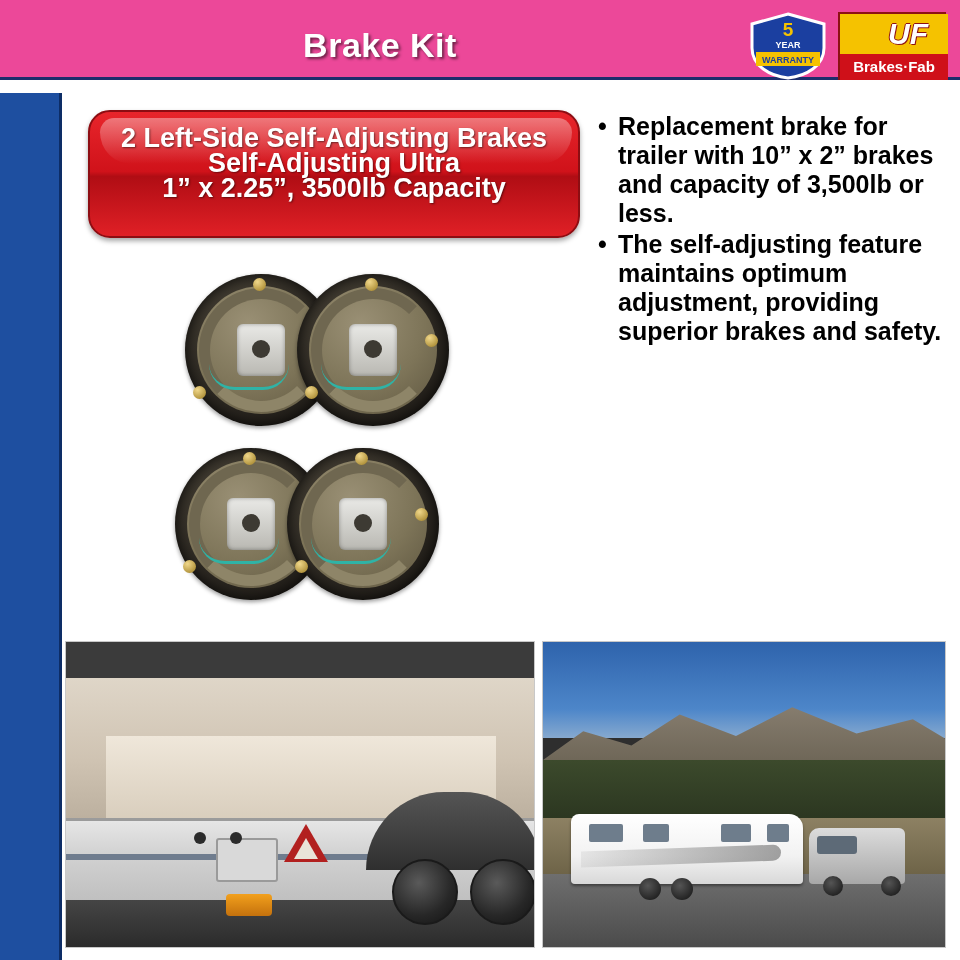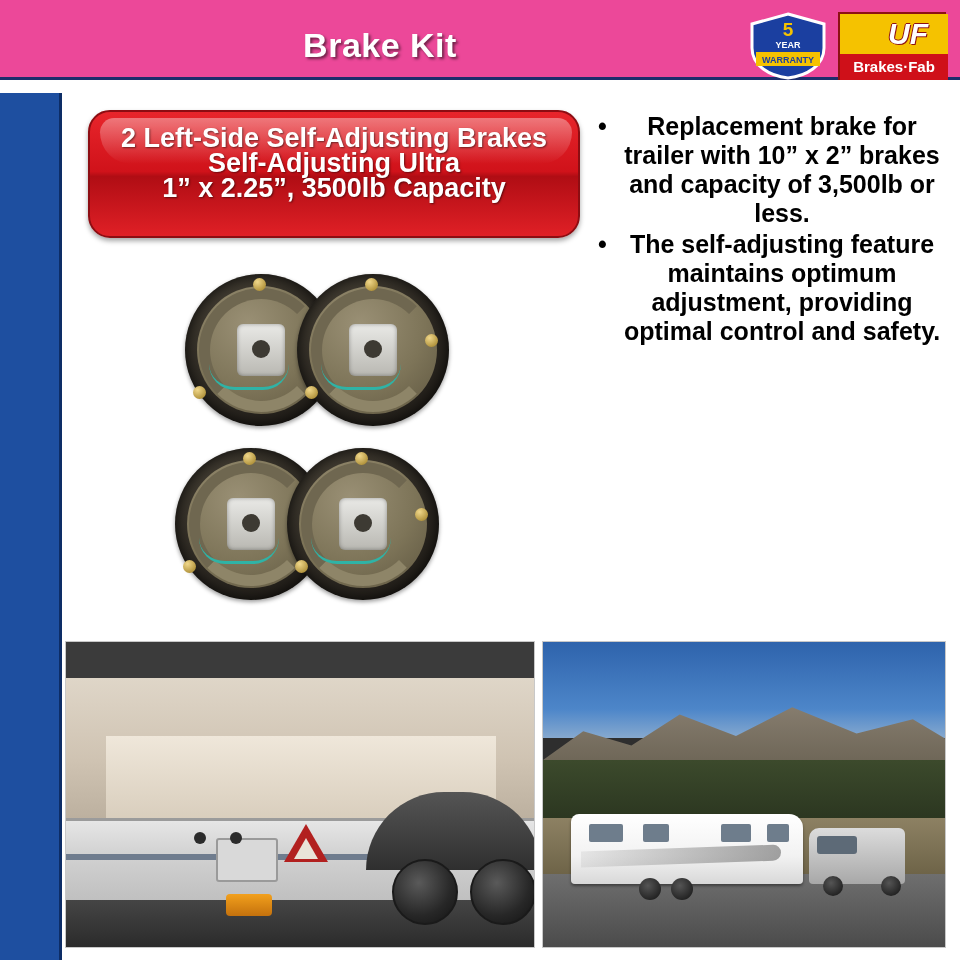"Replacement brake for trailer with" .bullets { text-align: center -> none }
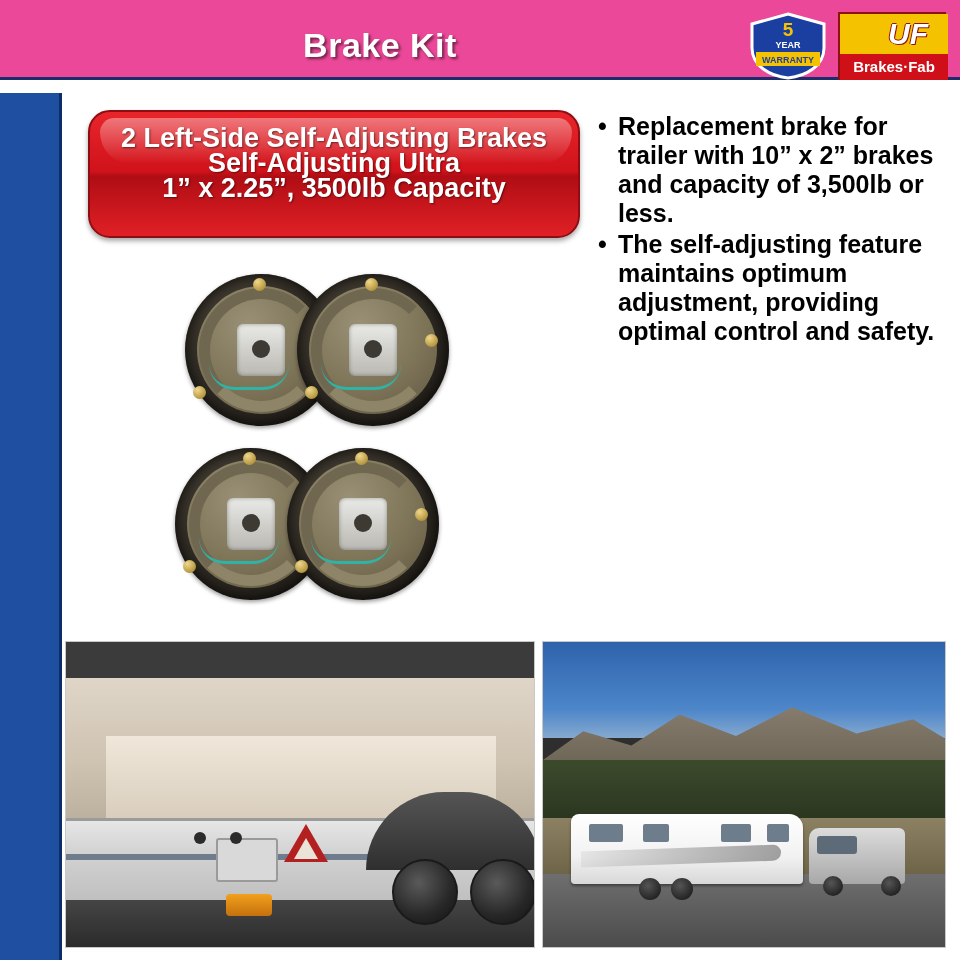"The self-adjusting feature maintains" div.bullet { text: optimal control -> superior brakes }
